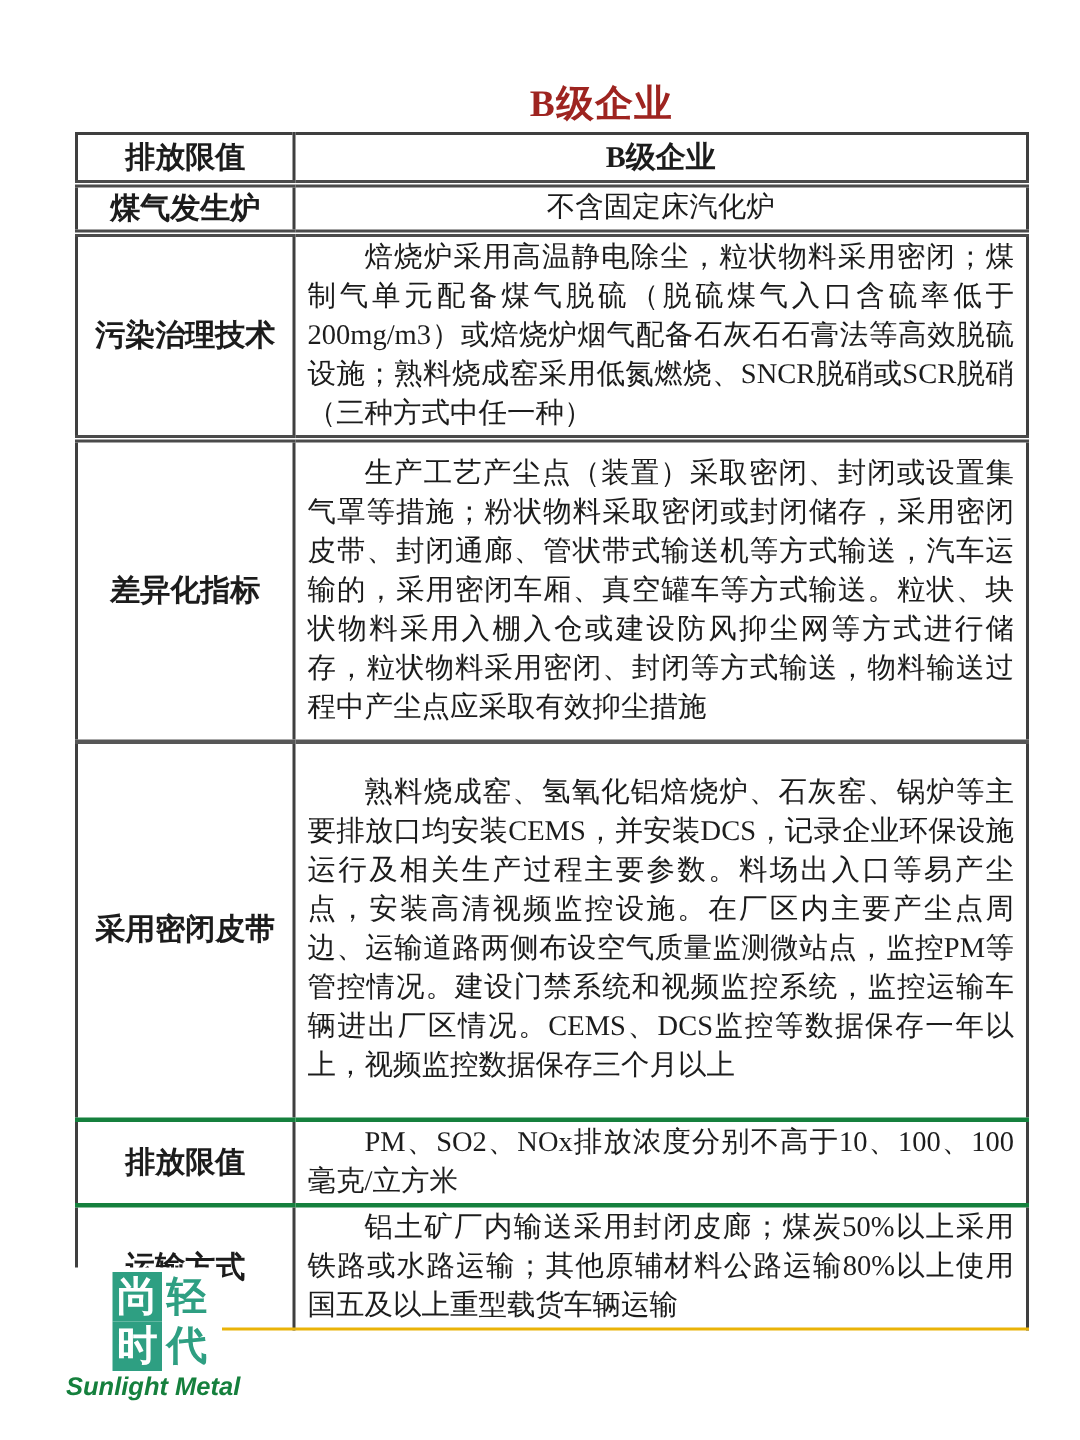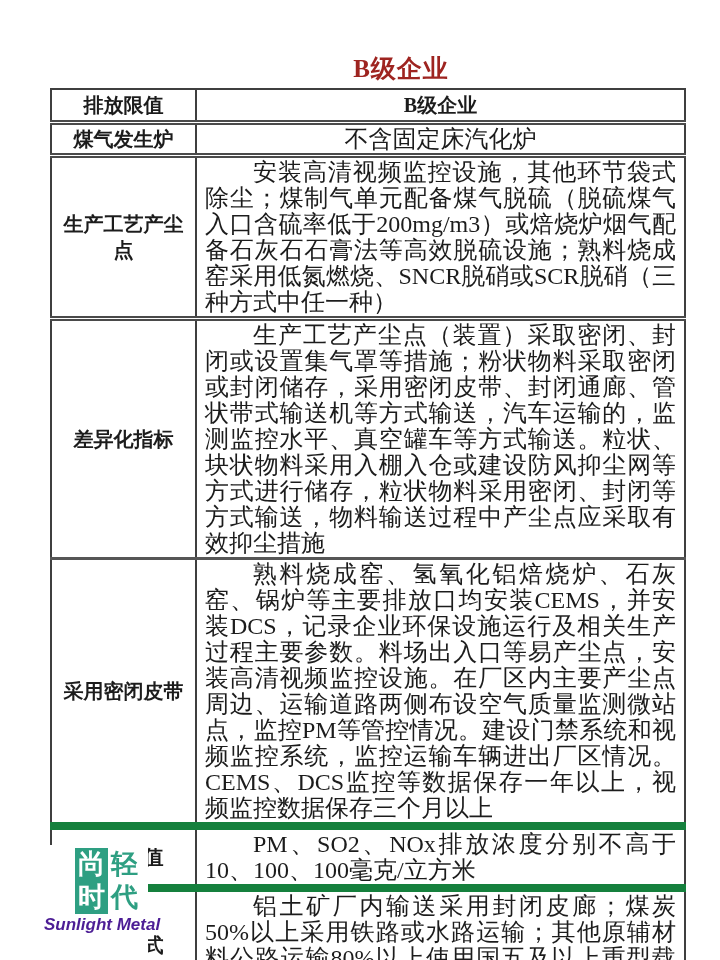"不含固定床汽化炉" td { font-size: 24px -> 19px }
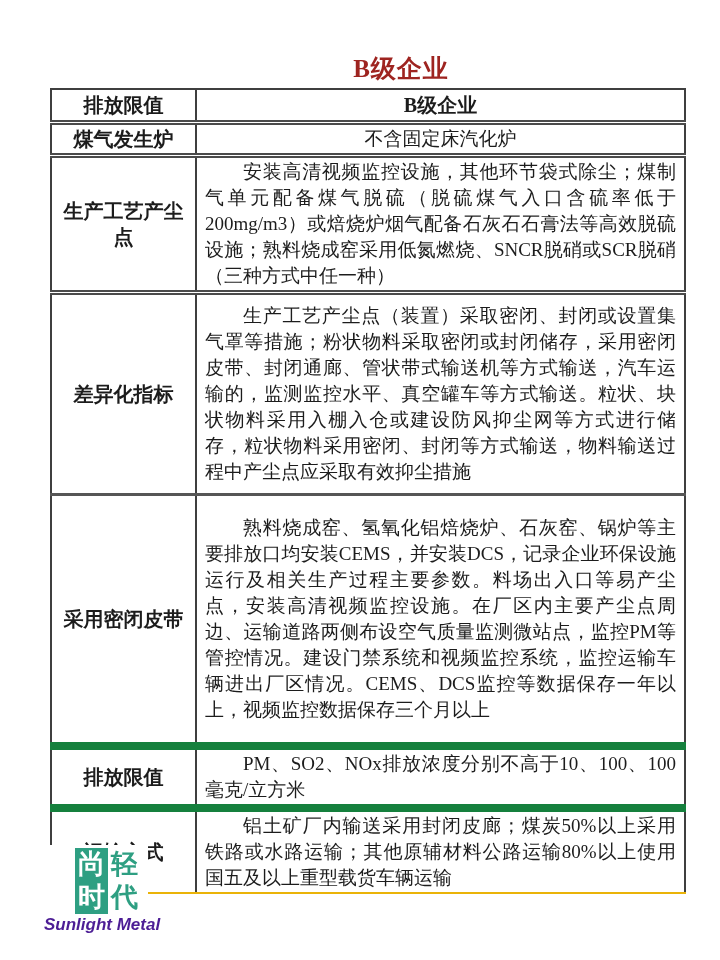"安装高清视频监控设施，其他环节袋式除尘；煤制气单元配备煤气脱硫（脱硫煤气入口含硫" div.para { text: 安装高清视频监控设施，其他环节袋式除尘 -> 焙烧炉采用高温静电除尘，粒状物料采用密闭 }
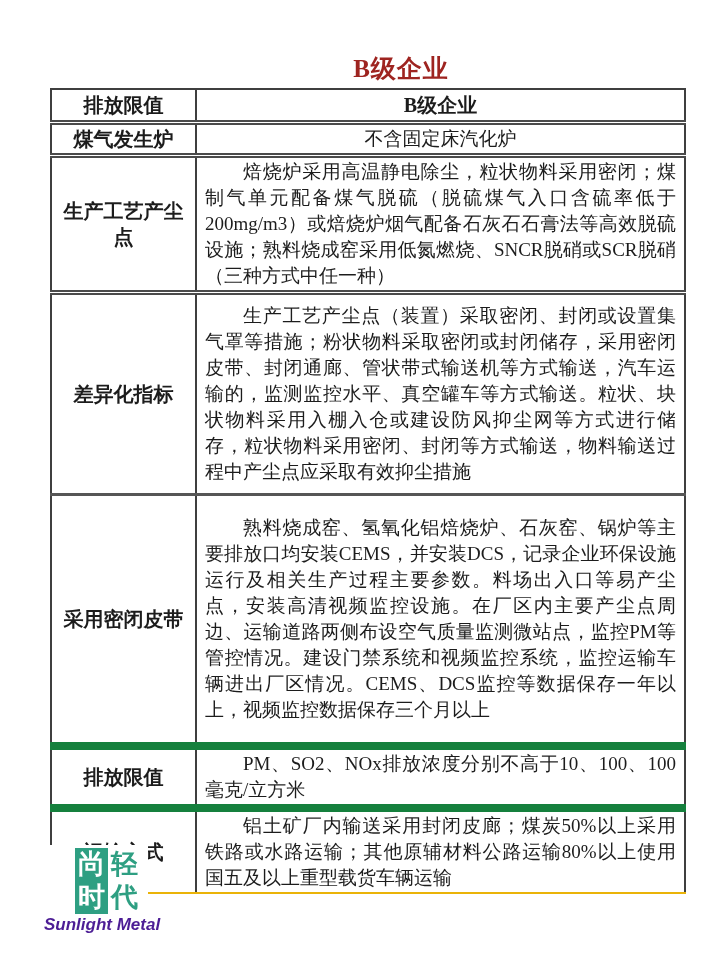"生产工艺产尘点" td.label { text: 生产工艺产尘点 -> 污染治理技术 }
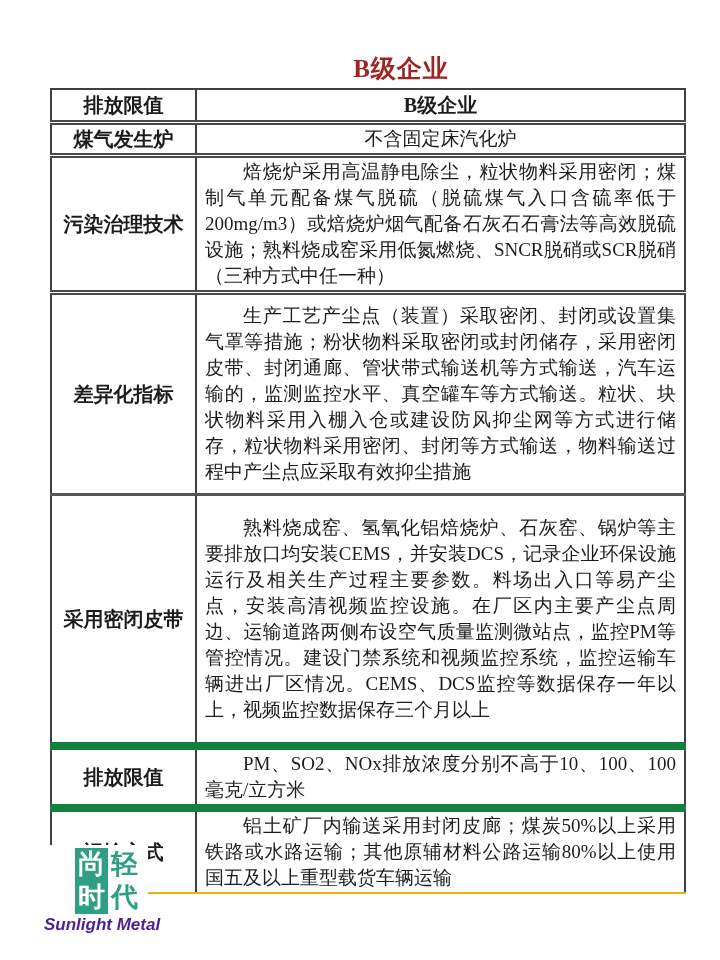"生产工艺产尘点（装置）采取密闭、封闭或设置集气罩等措施；粉状物料采取密闭或封闭储" div.para { text: 监测监控水平 -> 采用密闭车厢 }
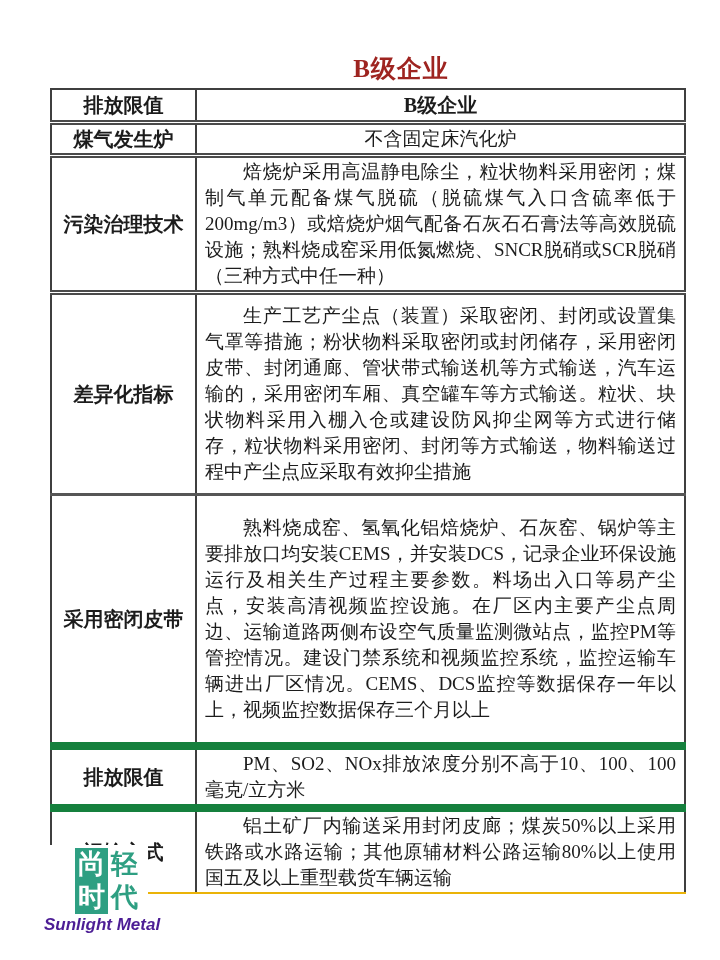"熟料烧成窑、氢氧化铝焙烧炉、石灰窑、锅炉等主要排放口均安装CEMS，并安装DCS" tr.r4 td, tr.r5 td { border-bottom: 8px solid #15803d -> 3px solid #15803d }
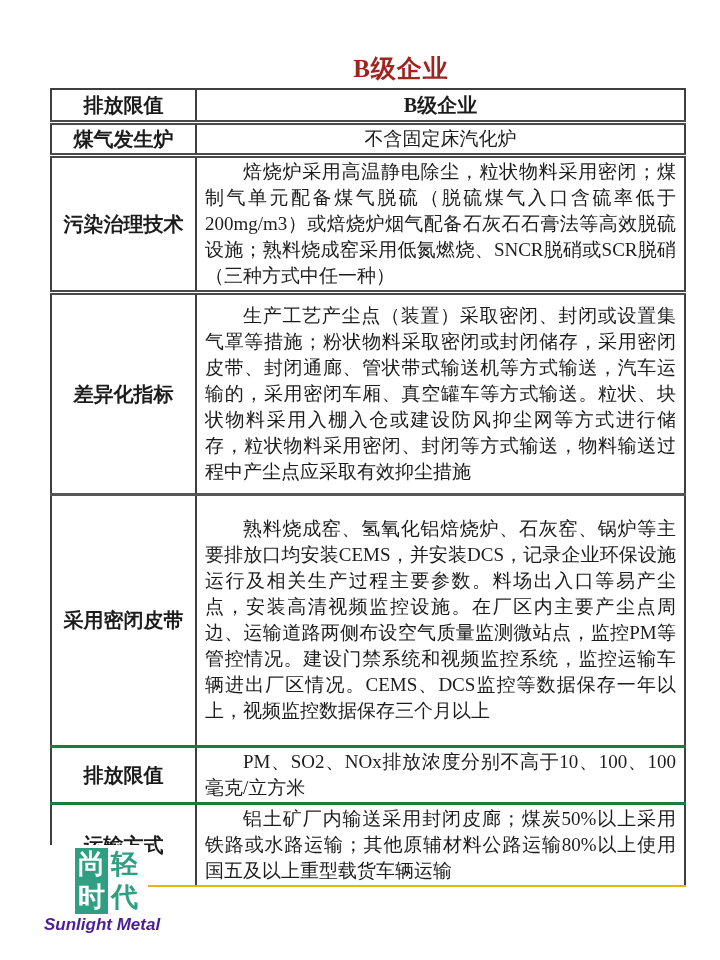"Sunlight Metal" div.logo-brand { color: #4c1d95 -> #15803d }
